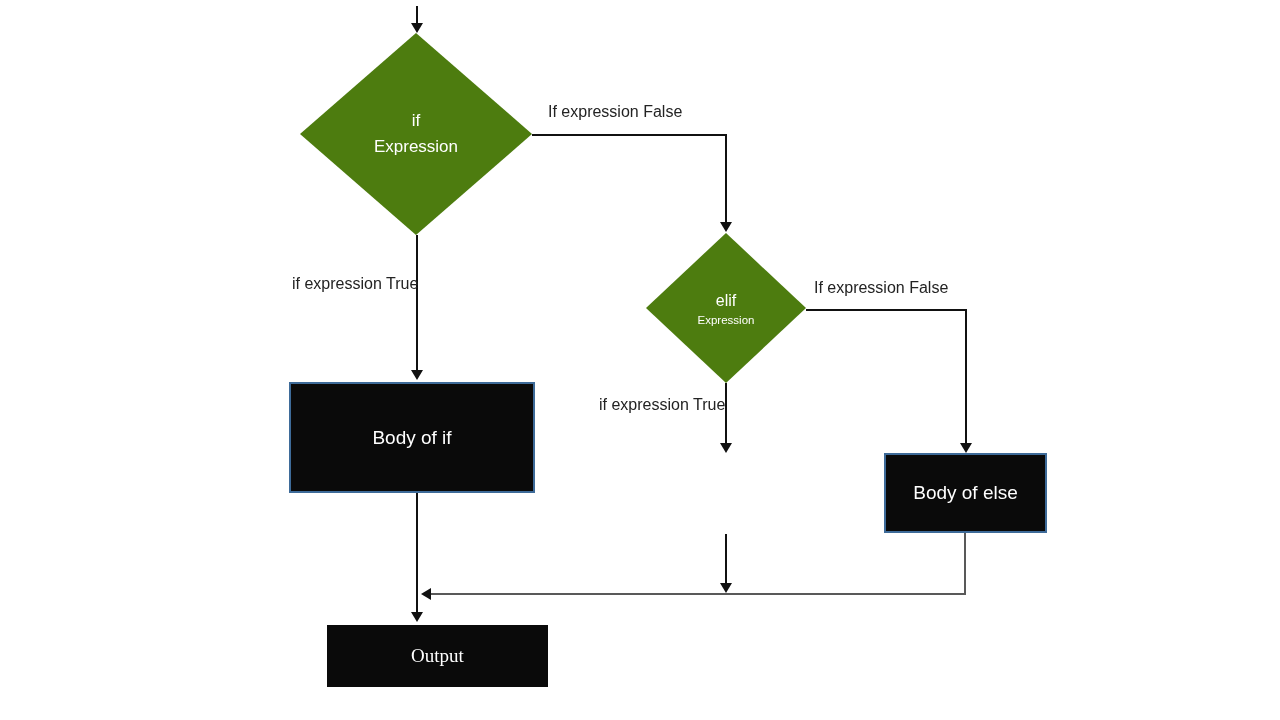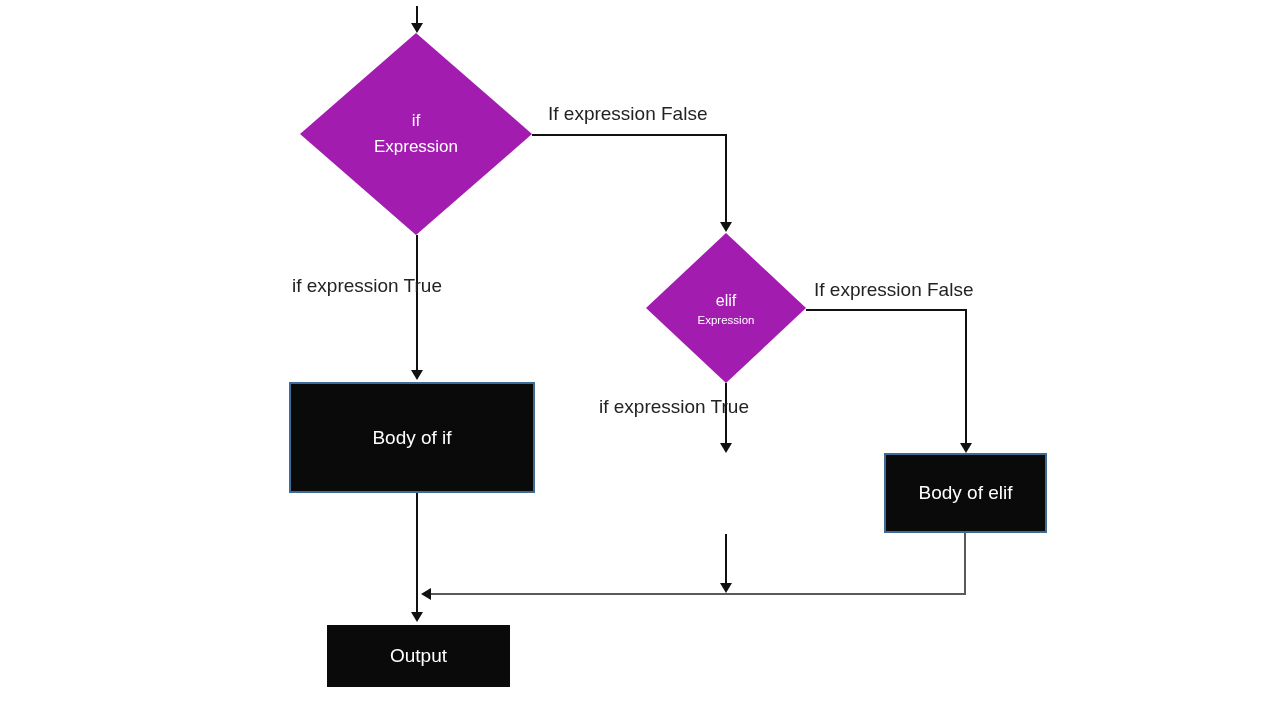"if" .diamond { background: #a21caf -> #4d7c0f }
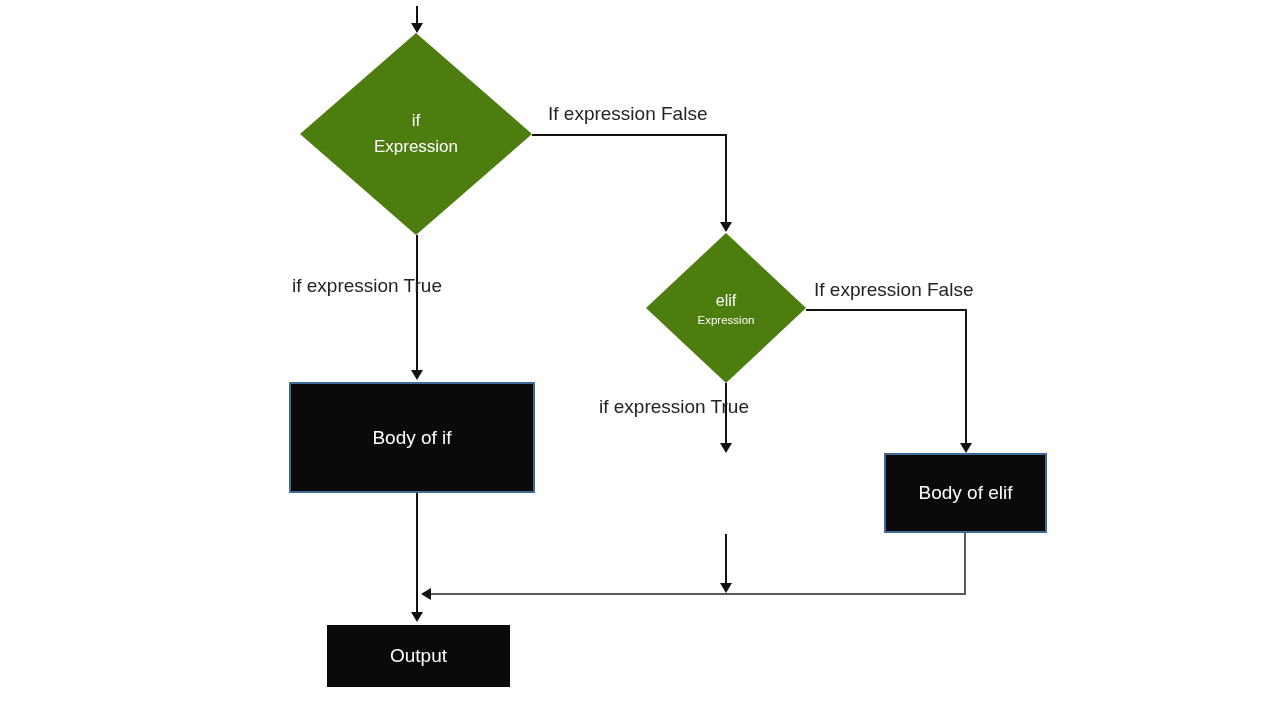"If expression False" .edge-label { font-size: 19px -> 16px }
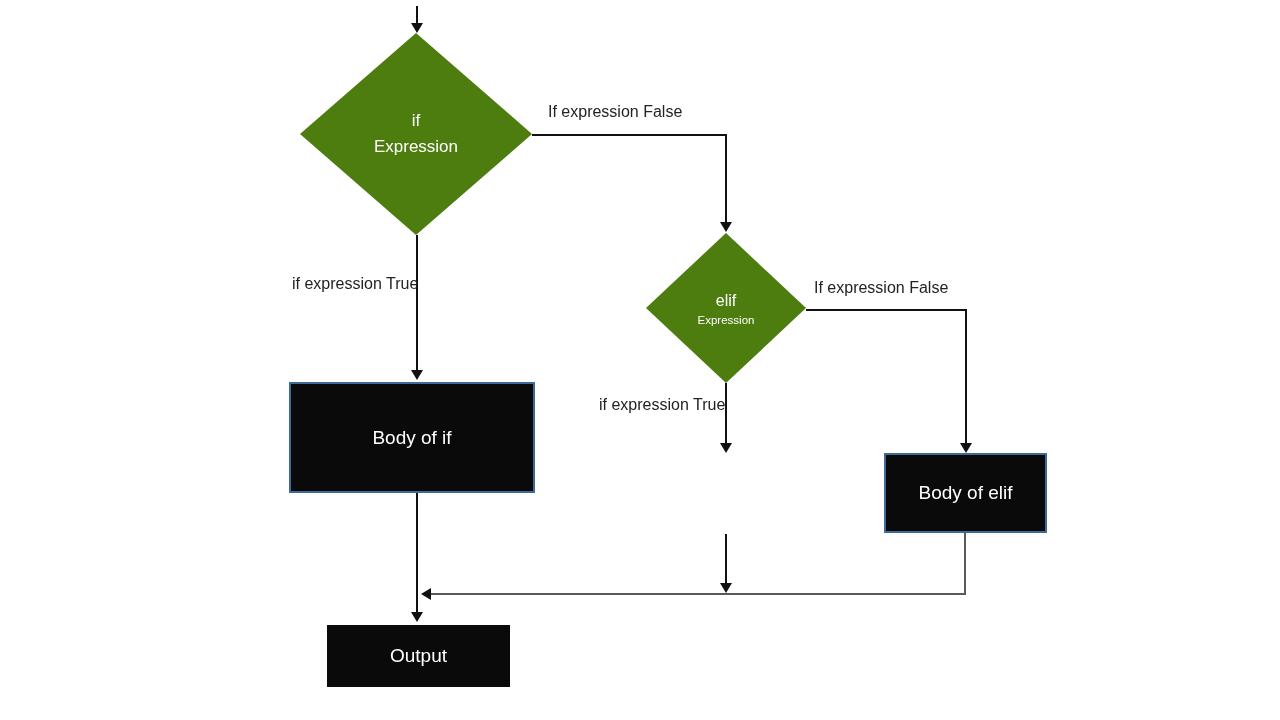"Body of elif" span { text: elif -> else }
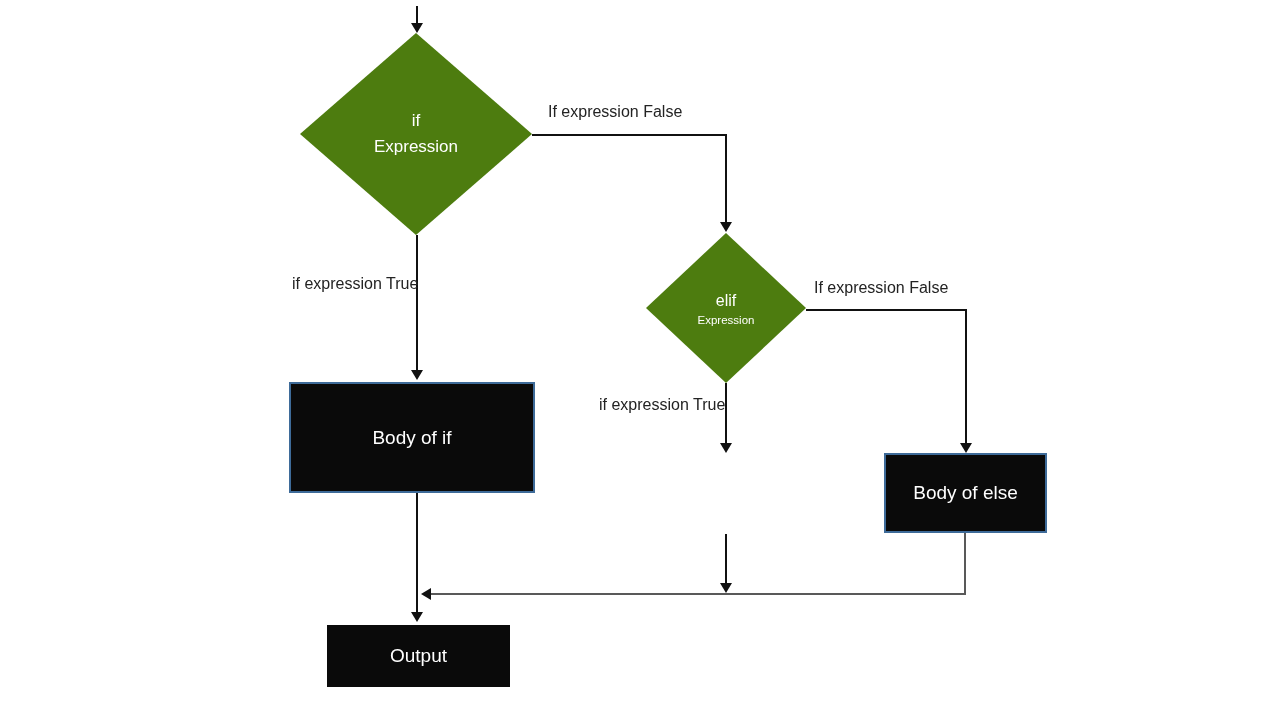"Output" div.abs { font-family: none -> Liberation Serif, serif; width: 183px -> 221px }
